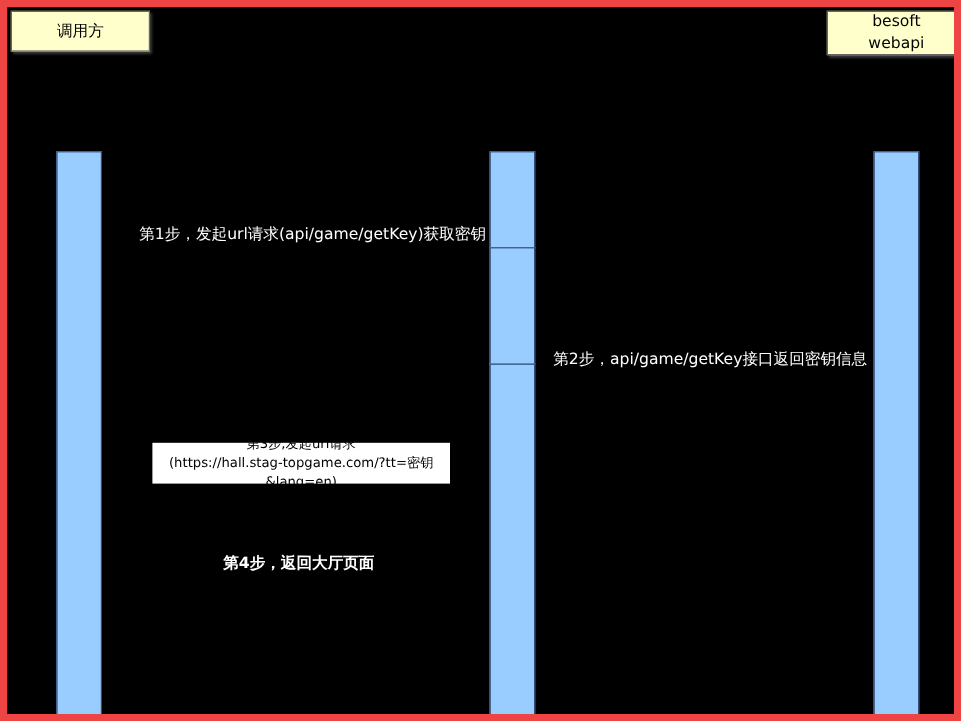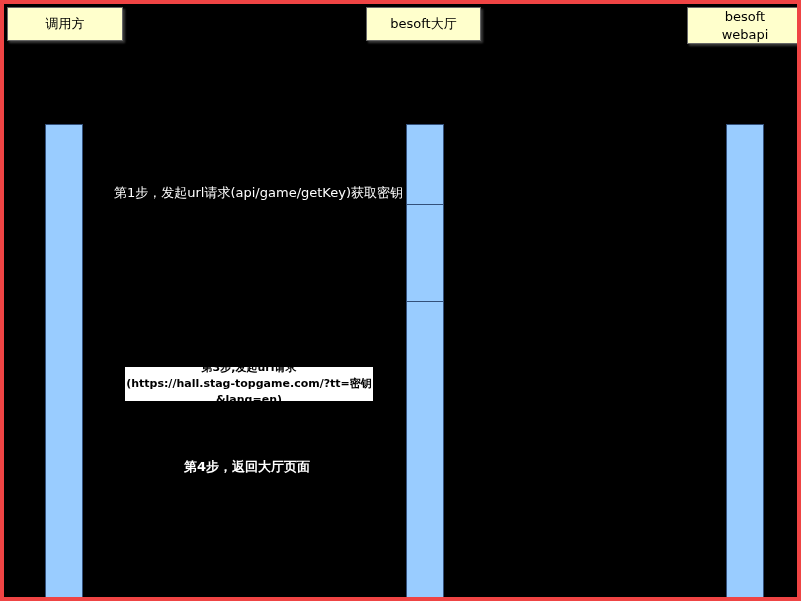"调用方" .diagram { border: 4px solid #ef4444 -> 6px solid #ef4444 }
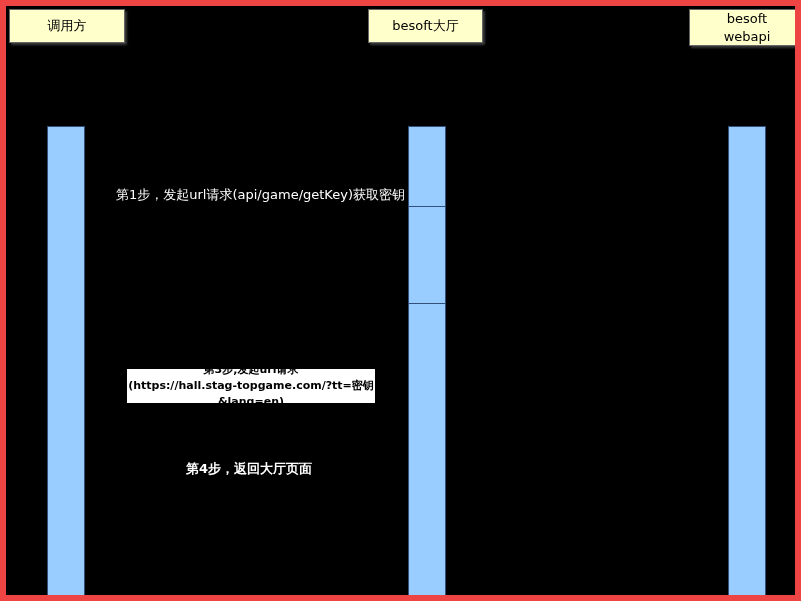"besoft大厅" div.participant { html: <div> <span>besoft大厅</span> </div> -> none }
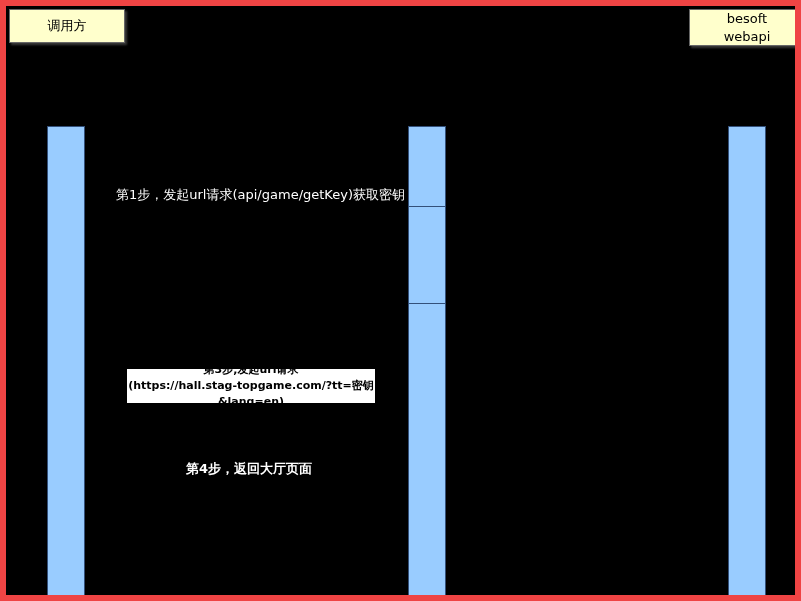"第2步，api/game/getKey接口返回密钥信息" div.msg { html: none -> <div>第2步，api/game/getKey接口返回密钥信息</div> }
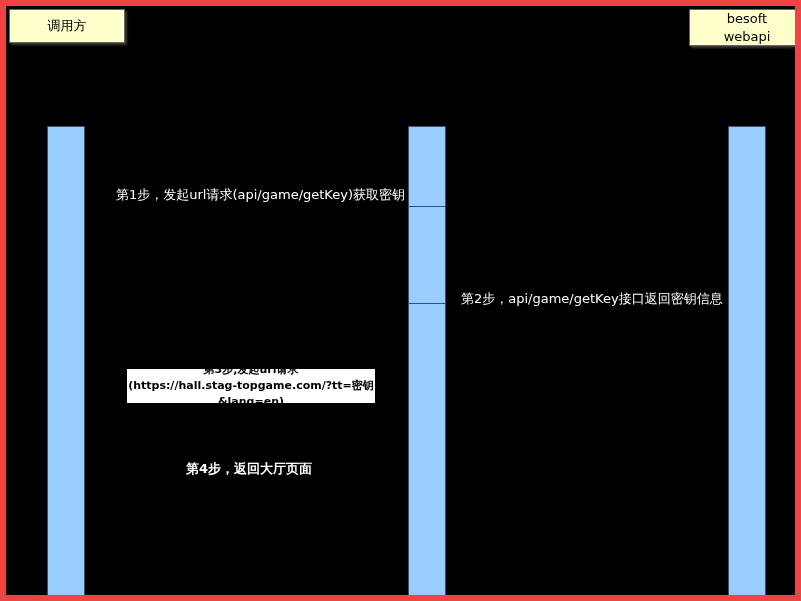"第3步,发起url请求" .note3 { font-weight: bold -> none }
